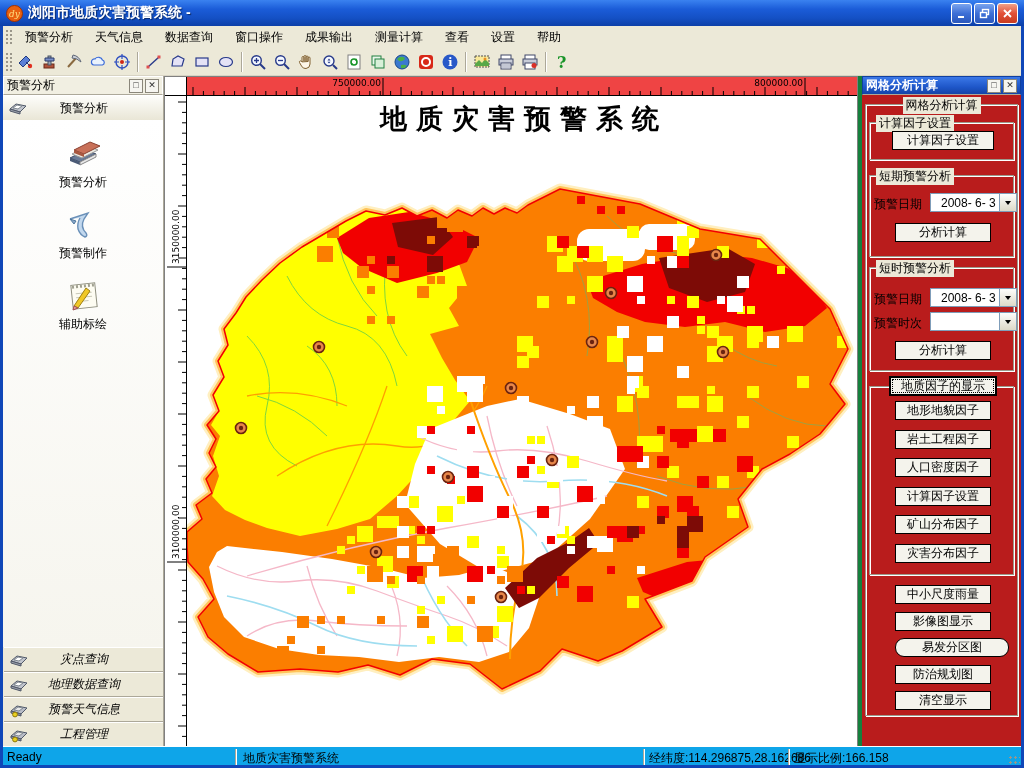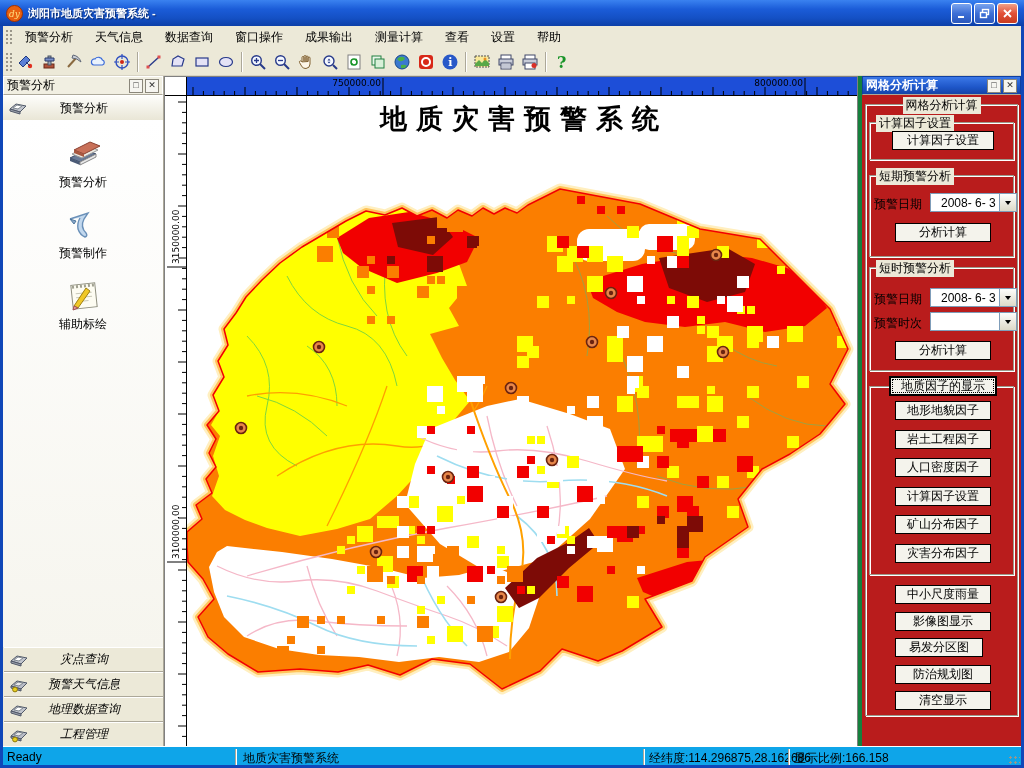"浏阳市地质灾害预警系统 -" .title-text { font-size: 11px -> 14px }
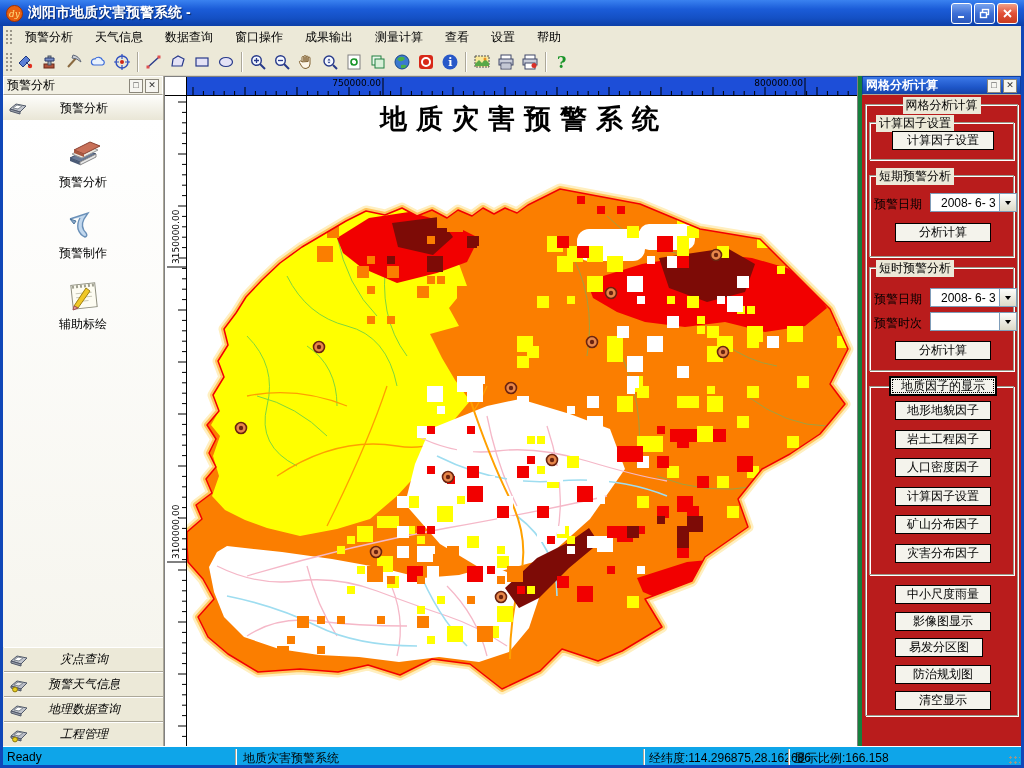"750000.00" .ruler-top { background: #1d4ed8 -> #ef4444 }
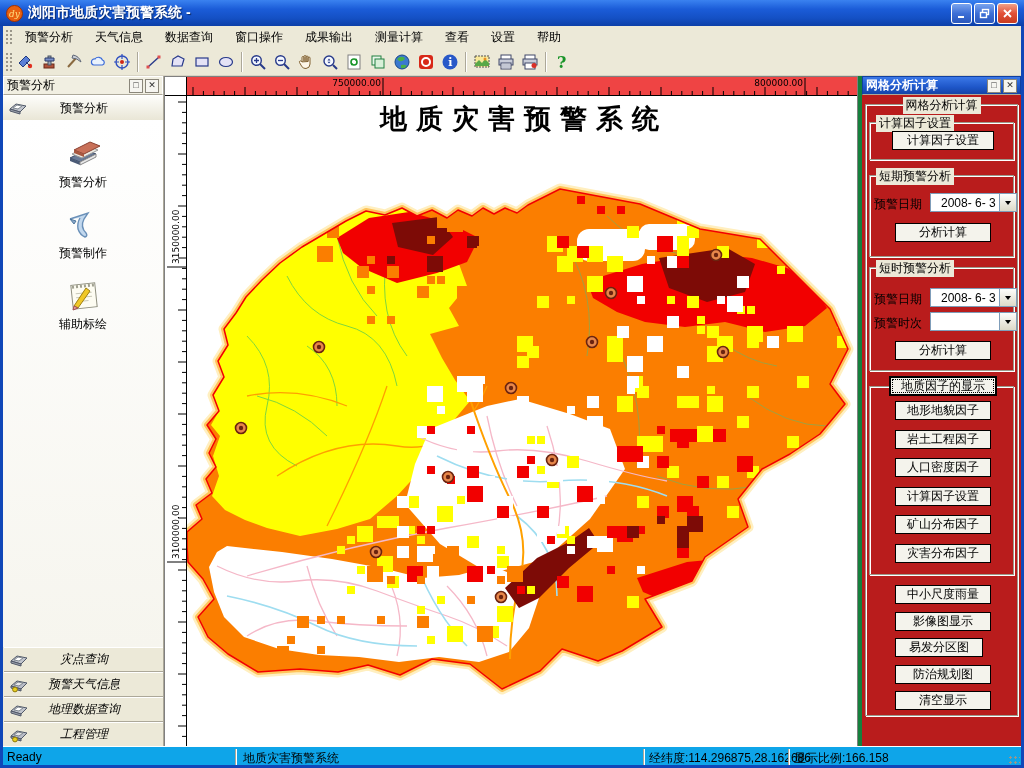"易发分区图" div.xbtn { border-radius: none -> 9px; width: 88px -> 114px }
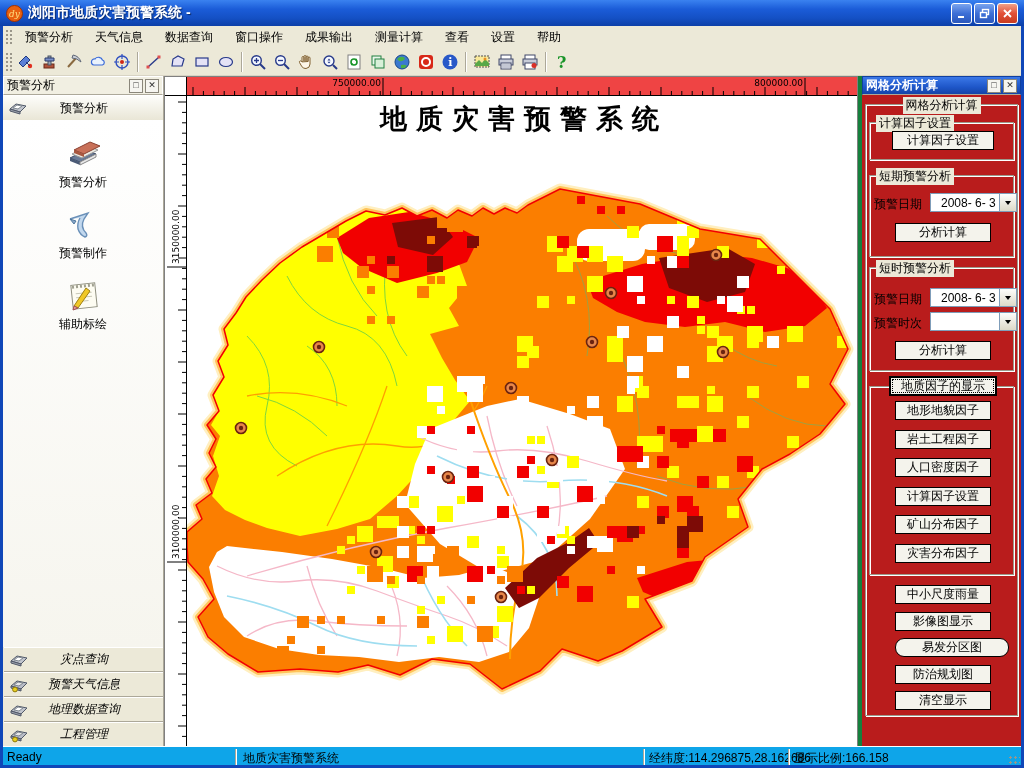"预警天气信息" div.lp-bar { order: before "地理数据查询" -> after "地理数据查询" }
